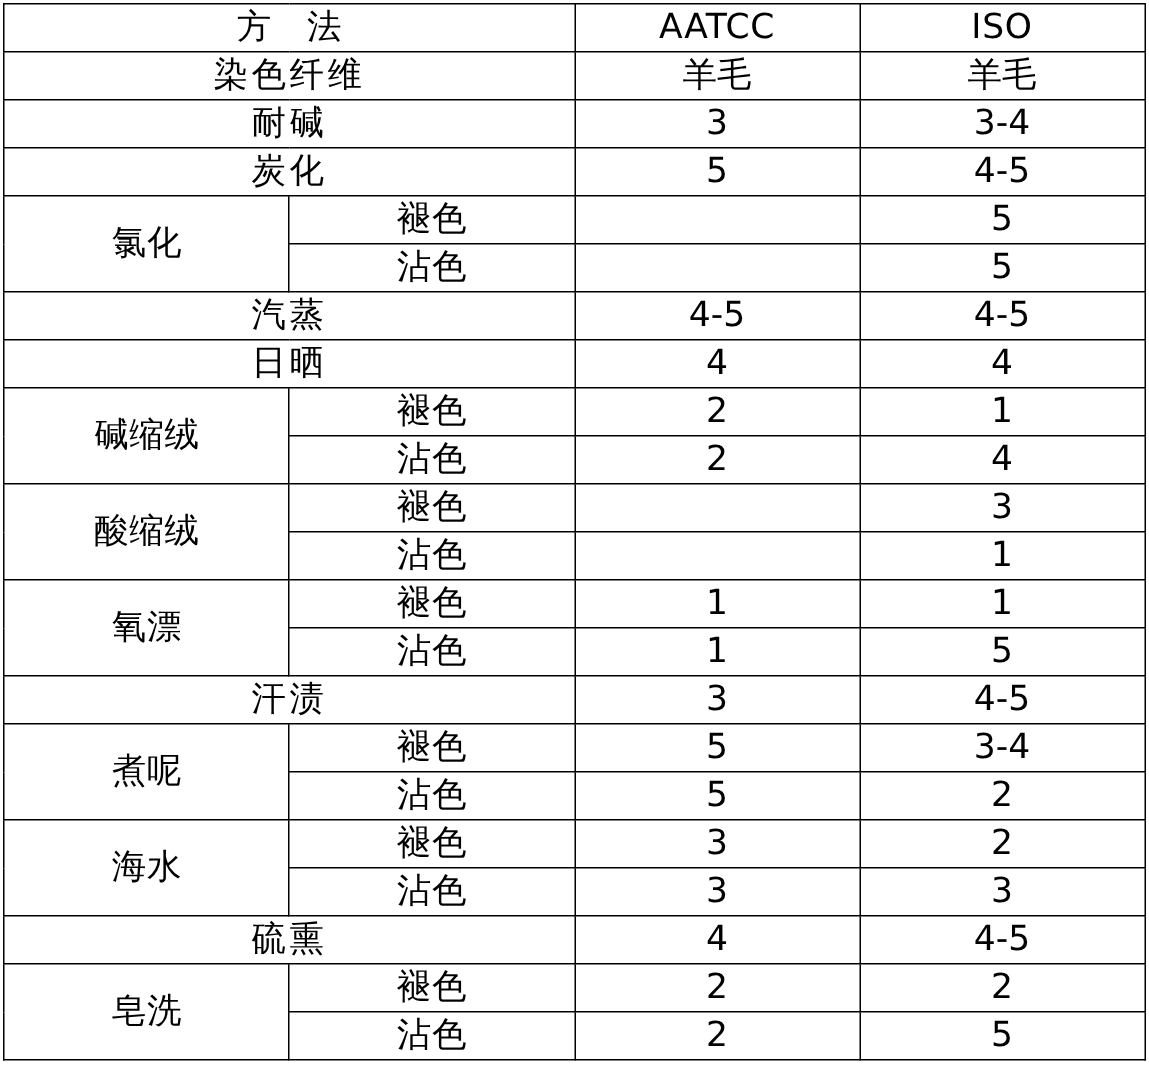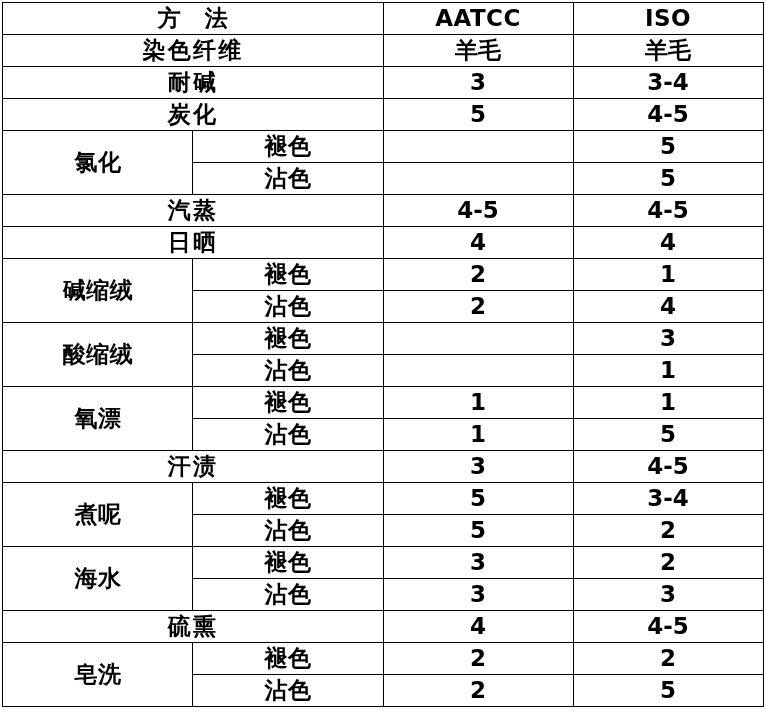"方 法" table.grid { font-weight: bold -> none }
